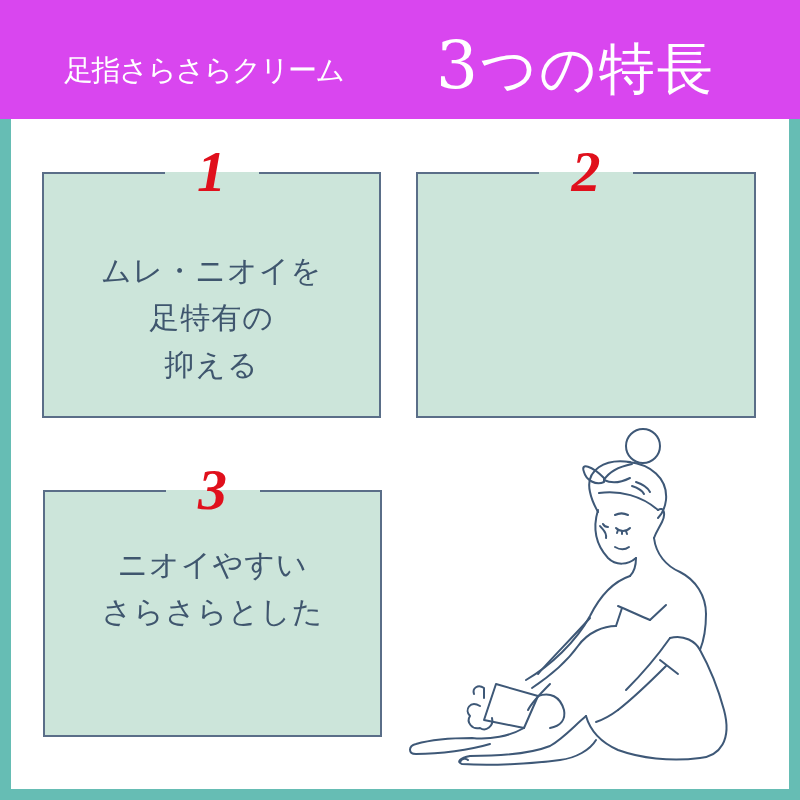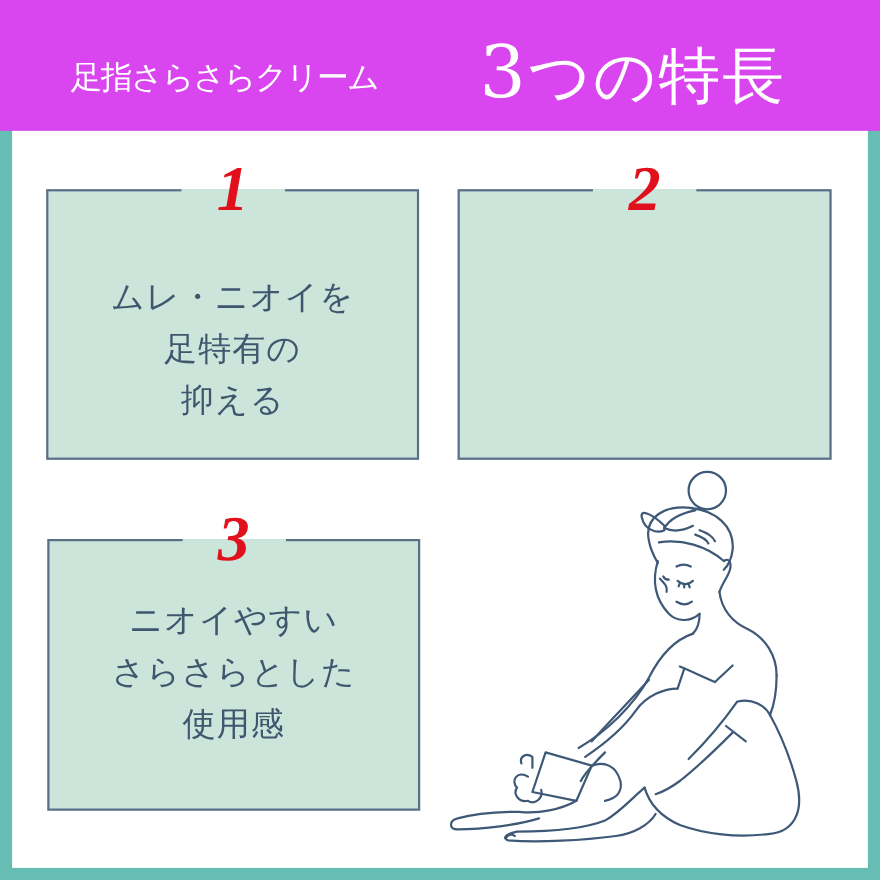"使用感" div { html: <div>使用感</div> -> none }
